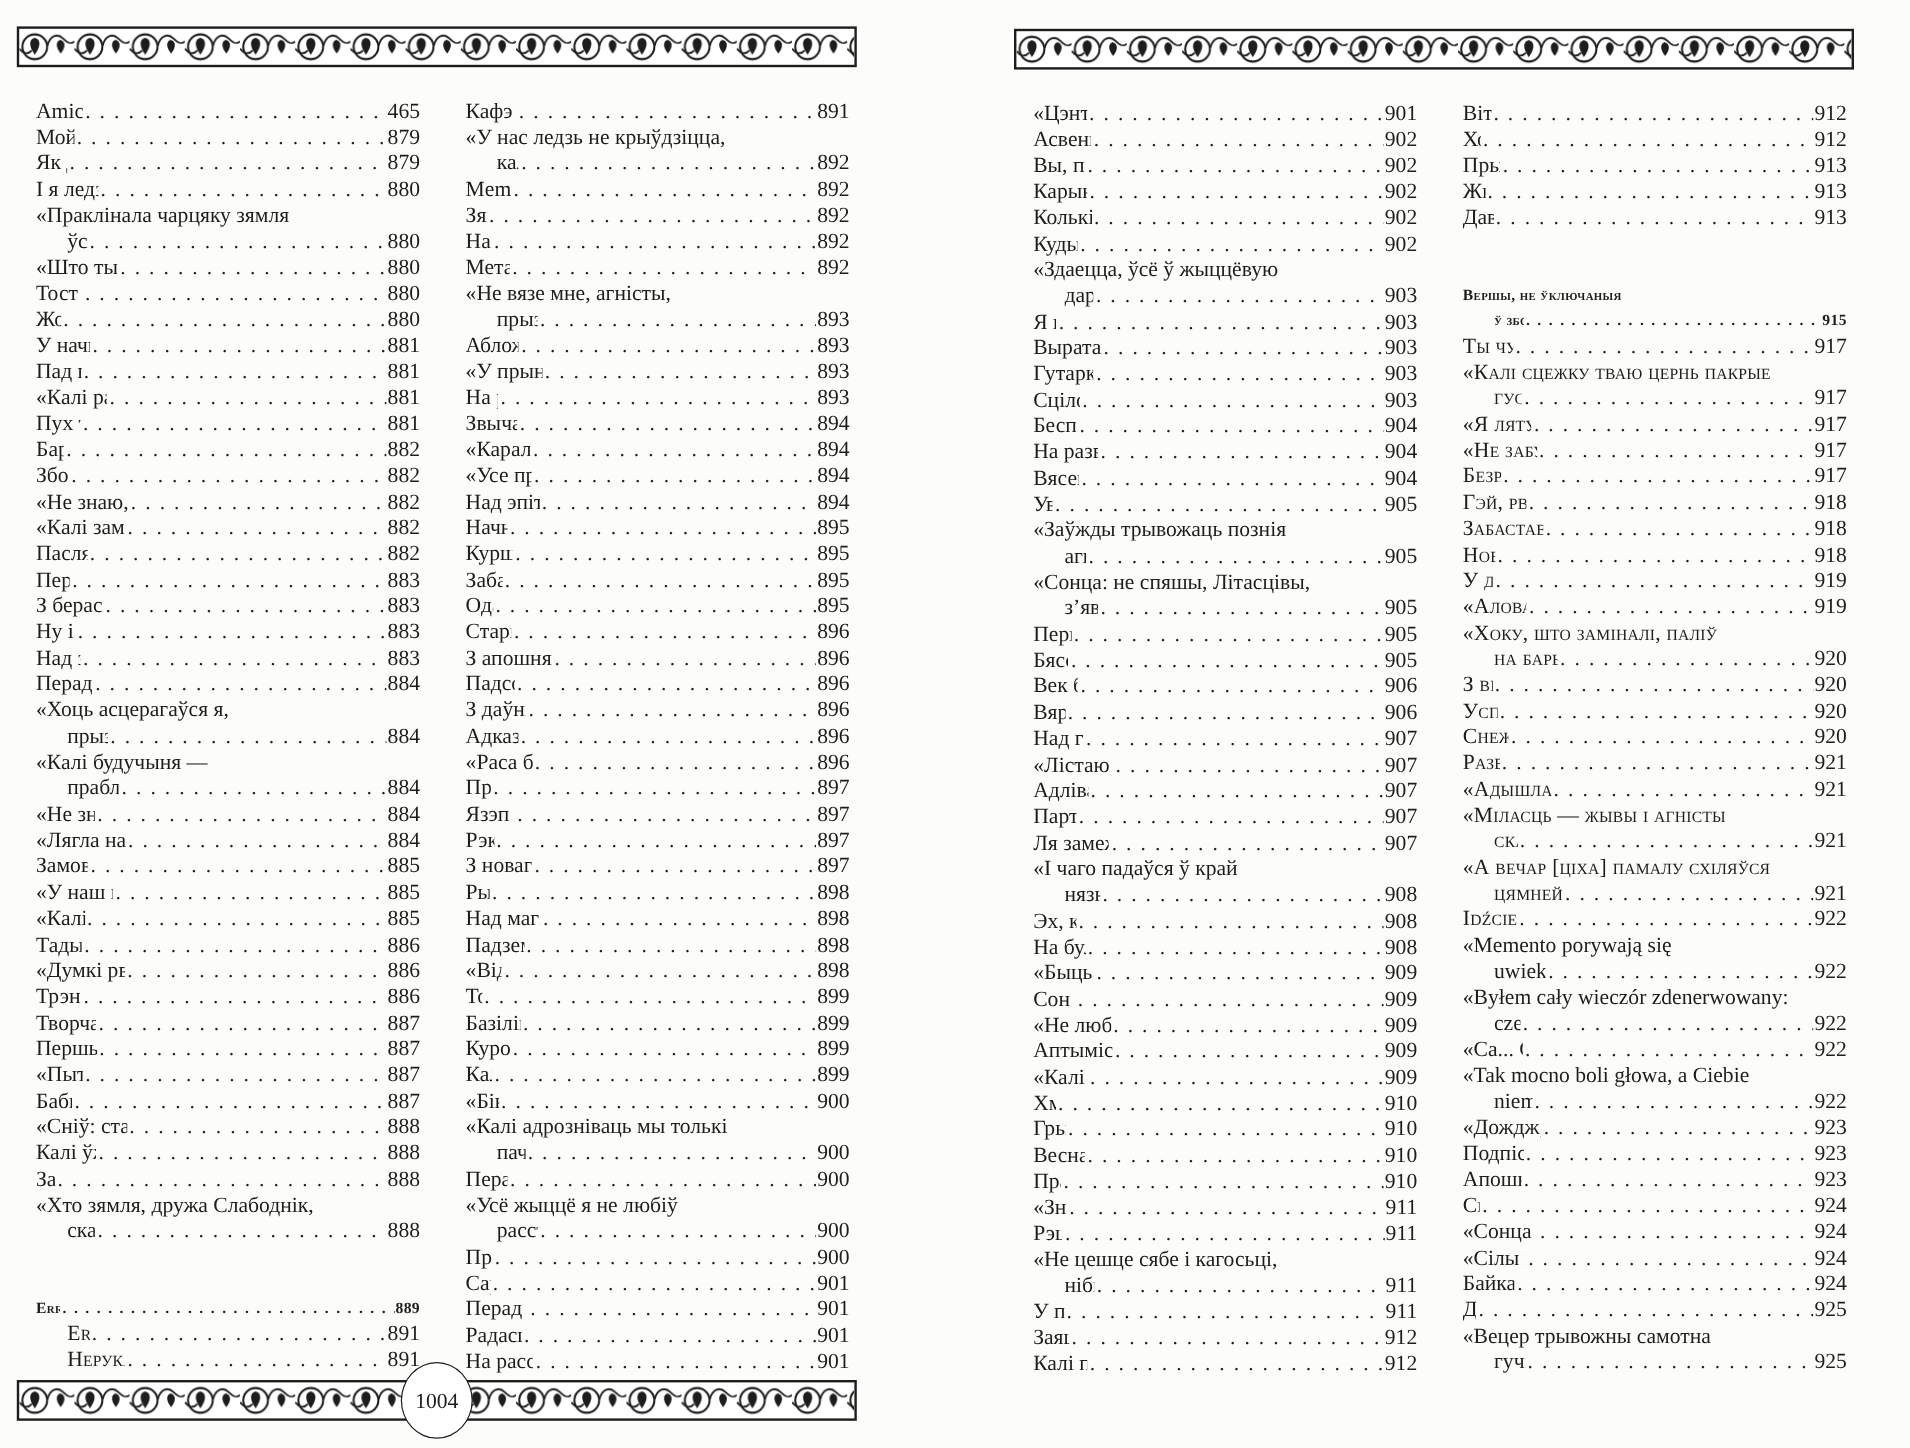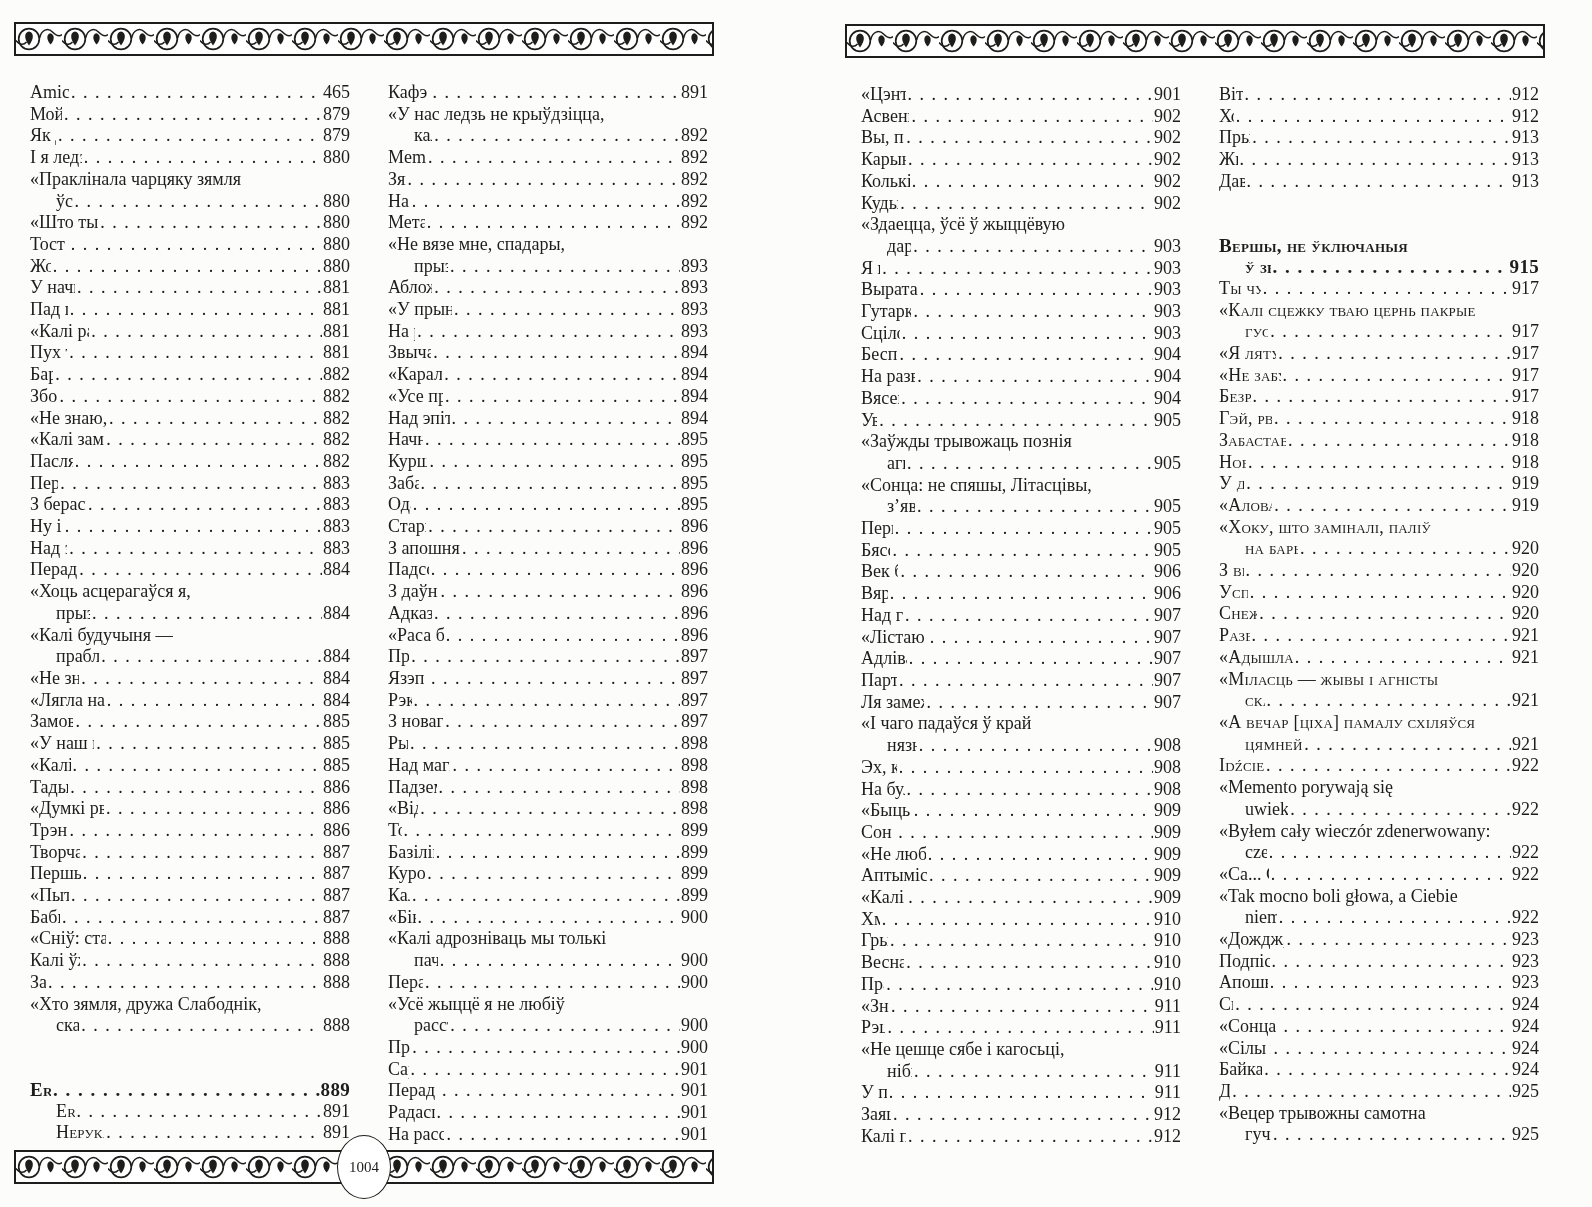"«Не вязе мне, спадары," span.txt { text: спадары -> агністы }
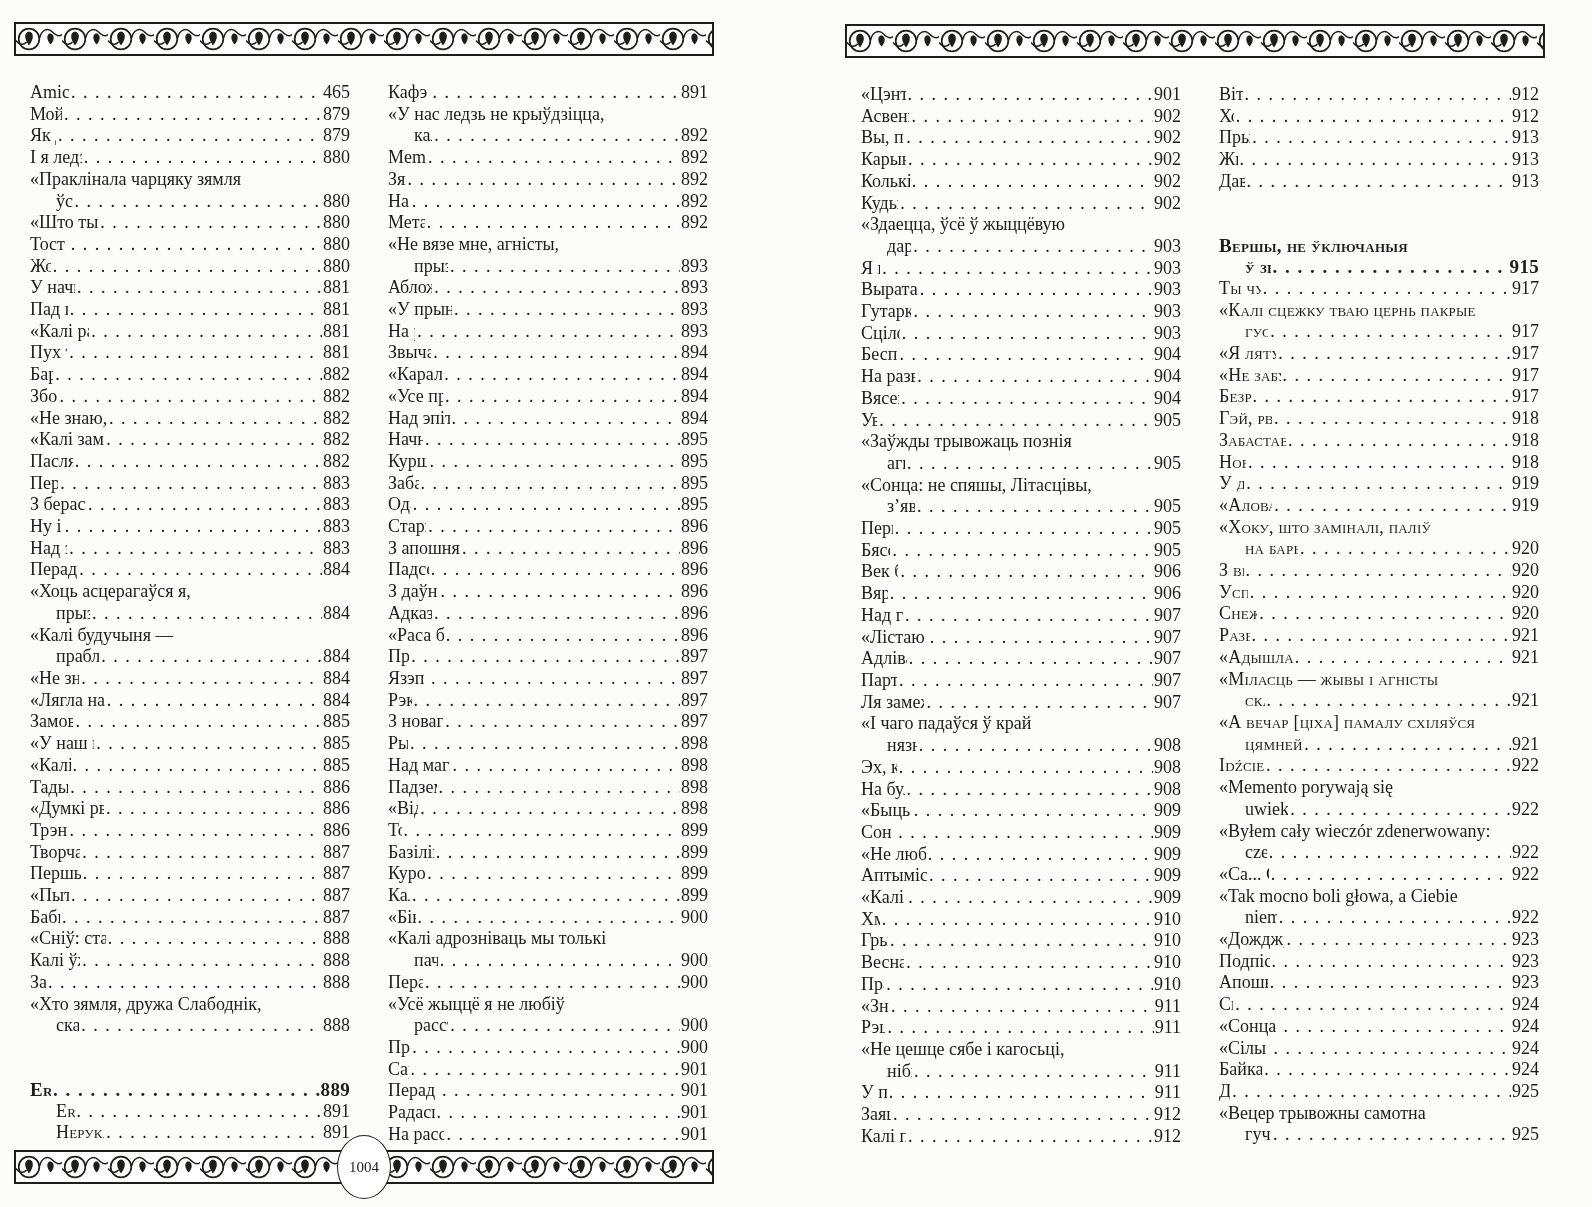"Вершы, не ўключаныя" .line.hdr { font-size: 19px -> 13px }
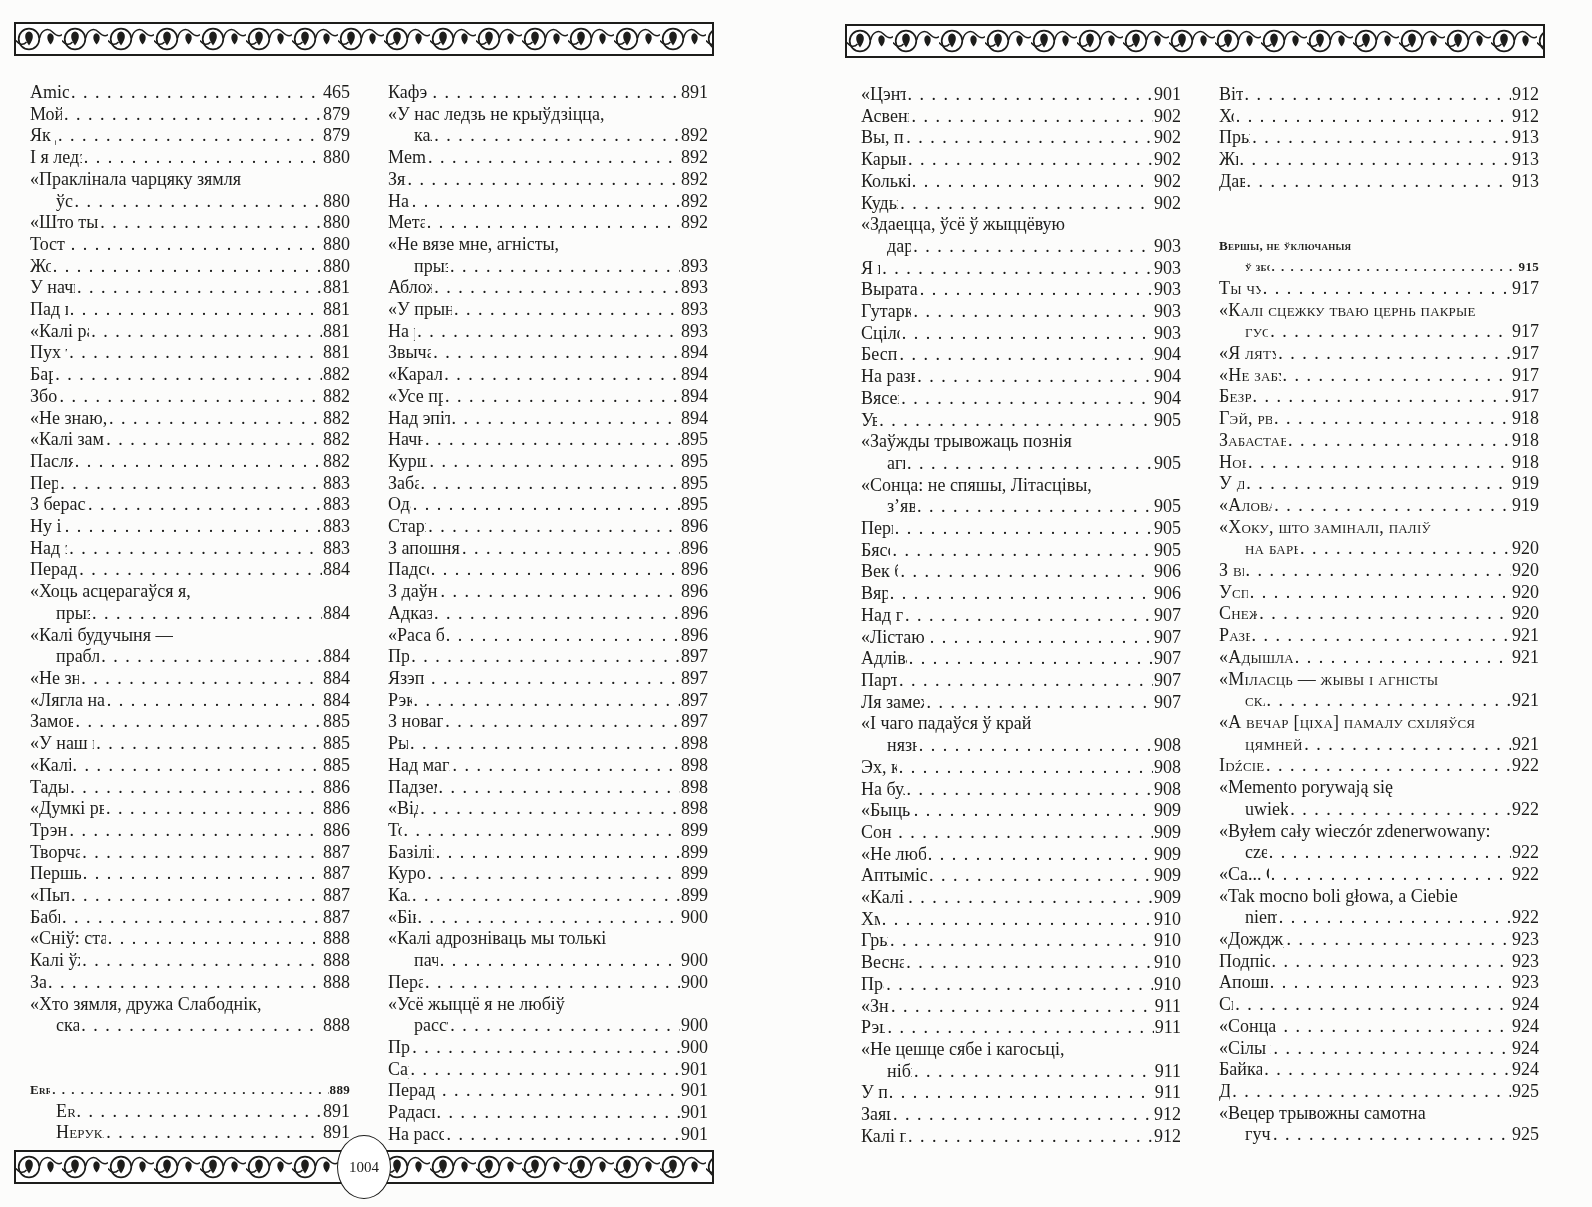"1004" .pagenum-oval { font-size: 15px -> 18px }
